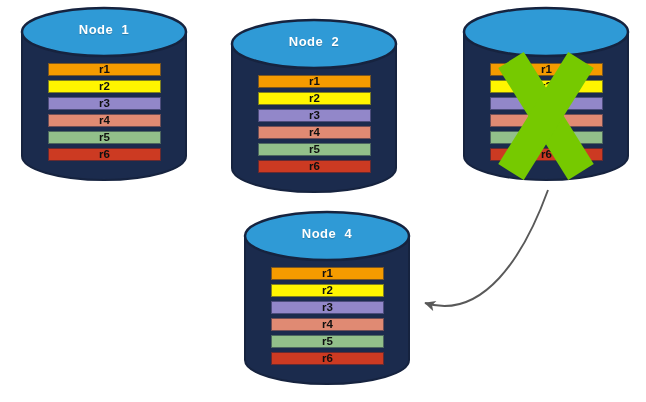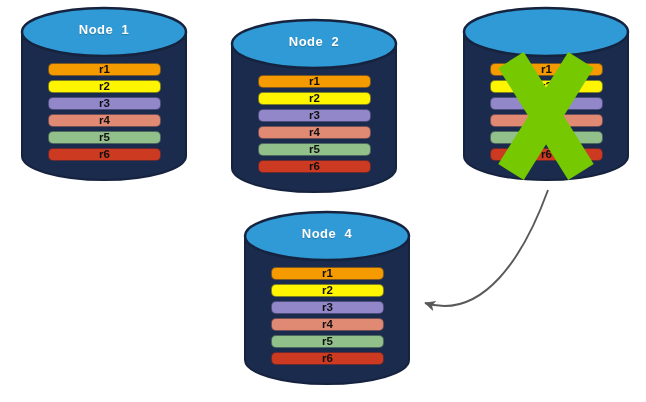"r1" .row { border-radius: 5px -> 0 }
